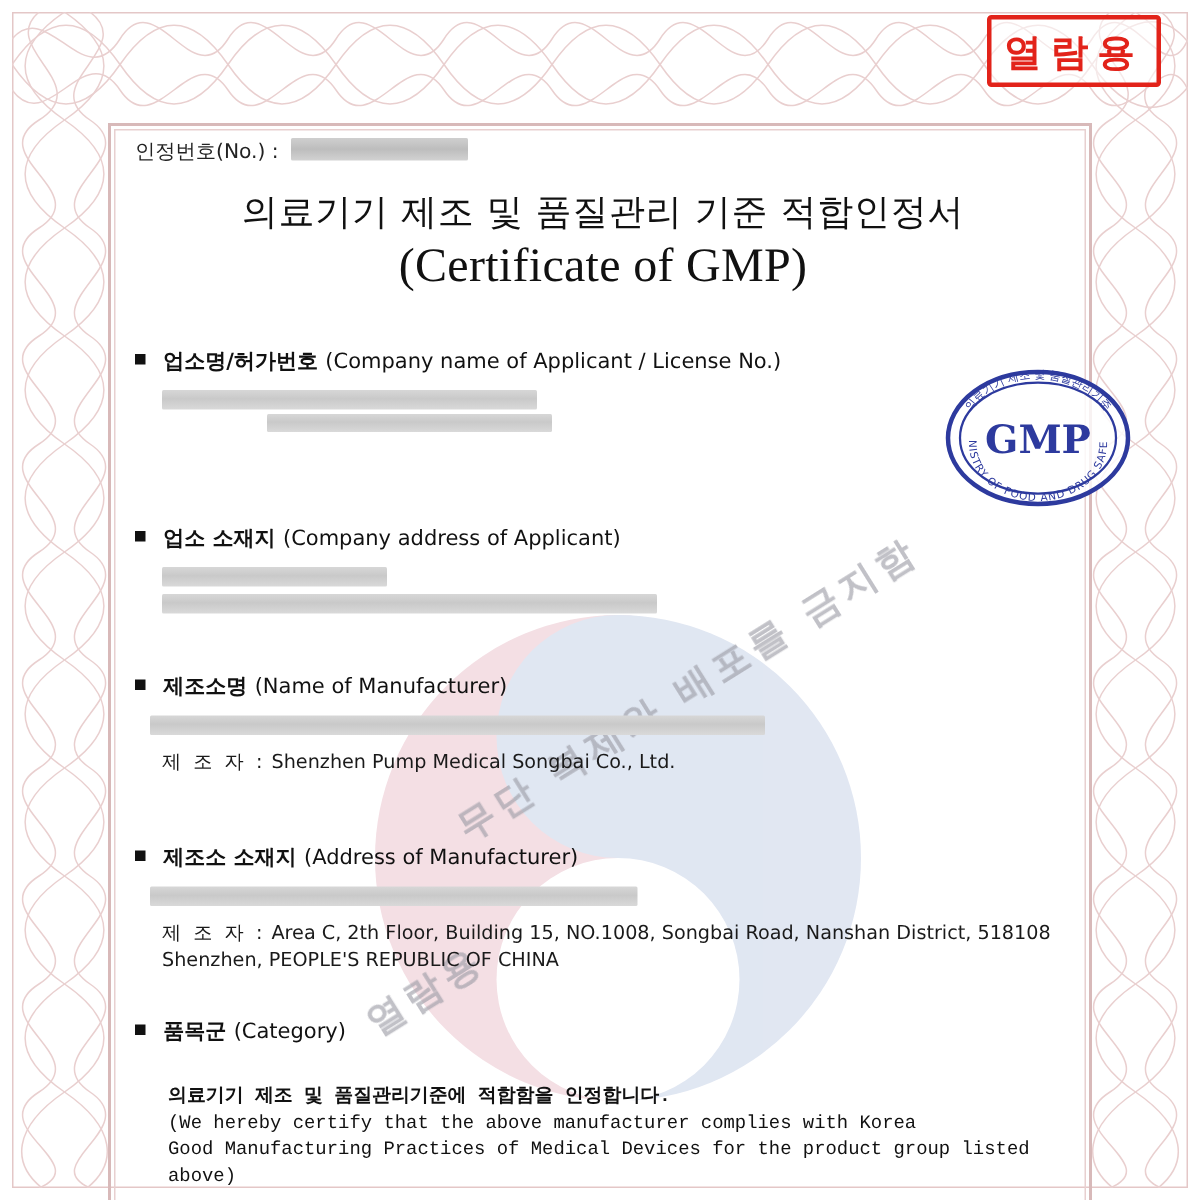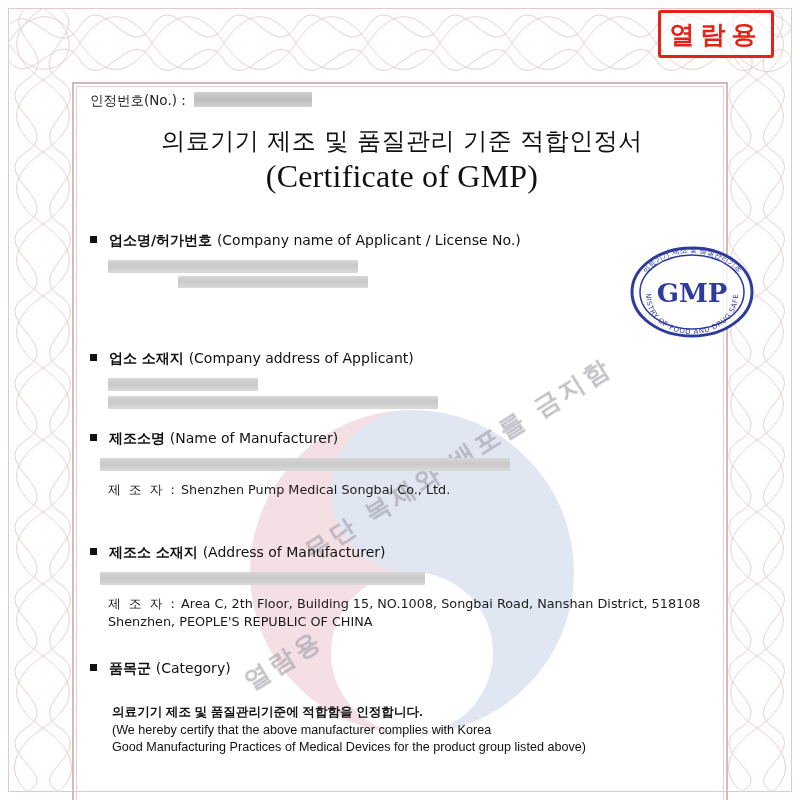"제조소명 (Name of Manufacturer)" div.section { margin-top: 21px -> 40px }
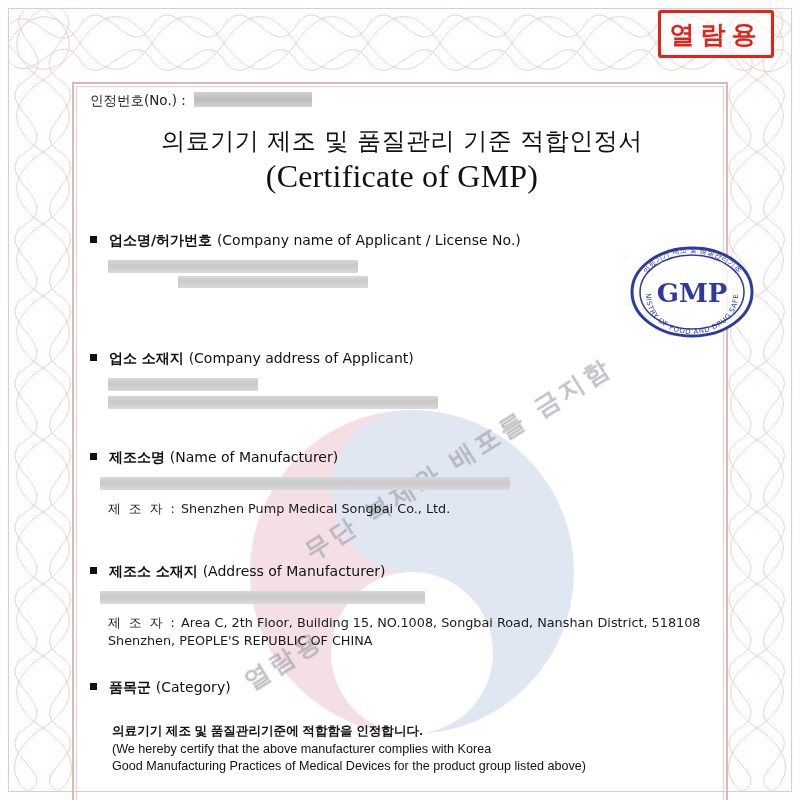"의료기기 제조 및 품질관리기준에 적합함을" .cert-note { font-family: Liberation Sans, sans-serif -> Liberation Mono, monospace }
